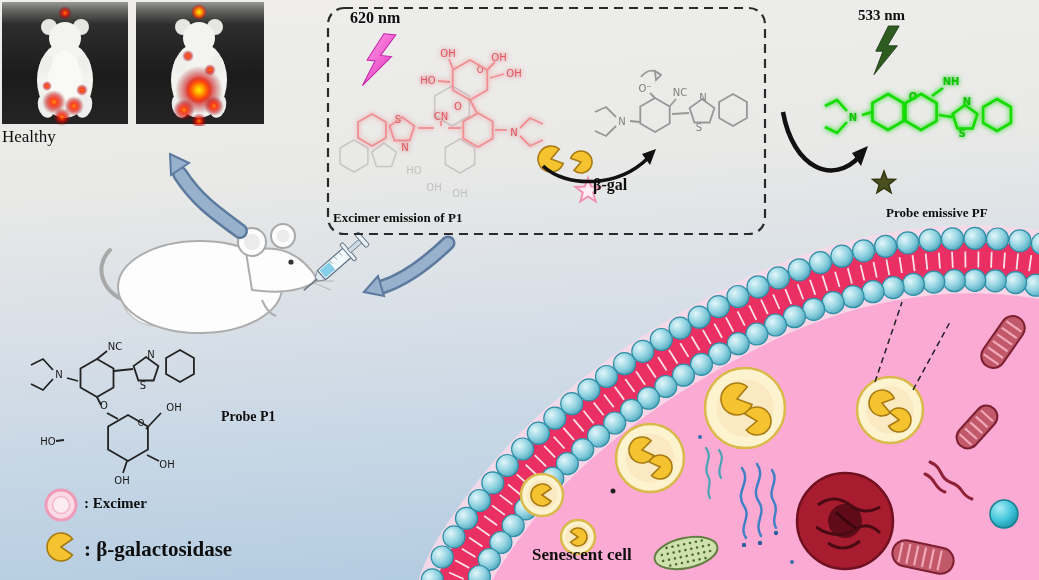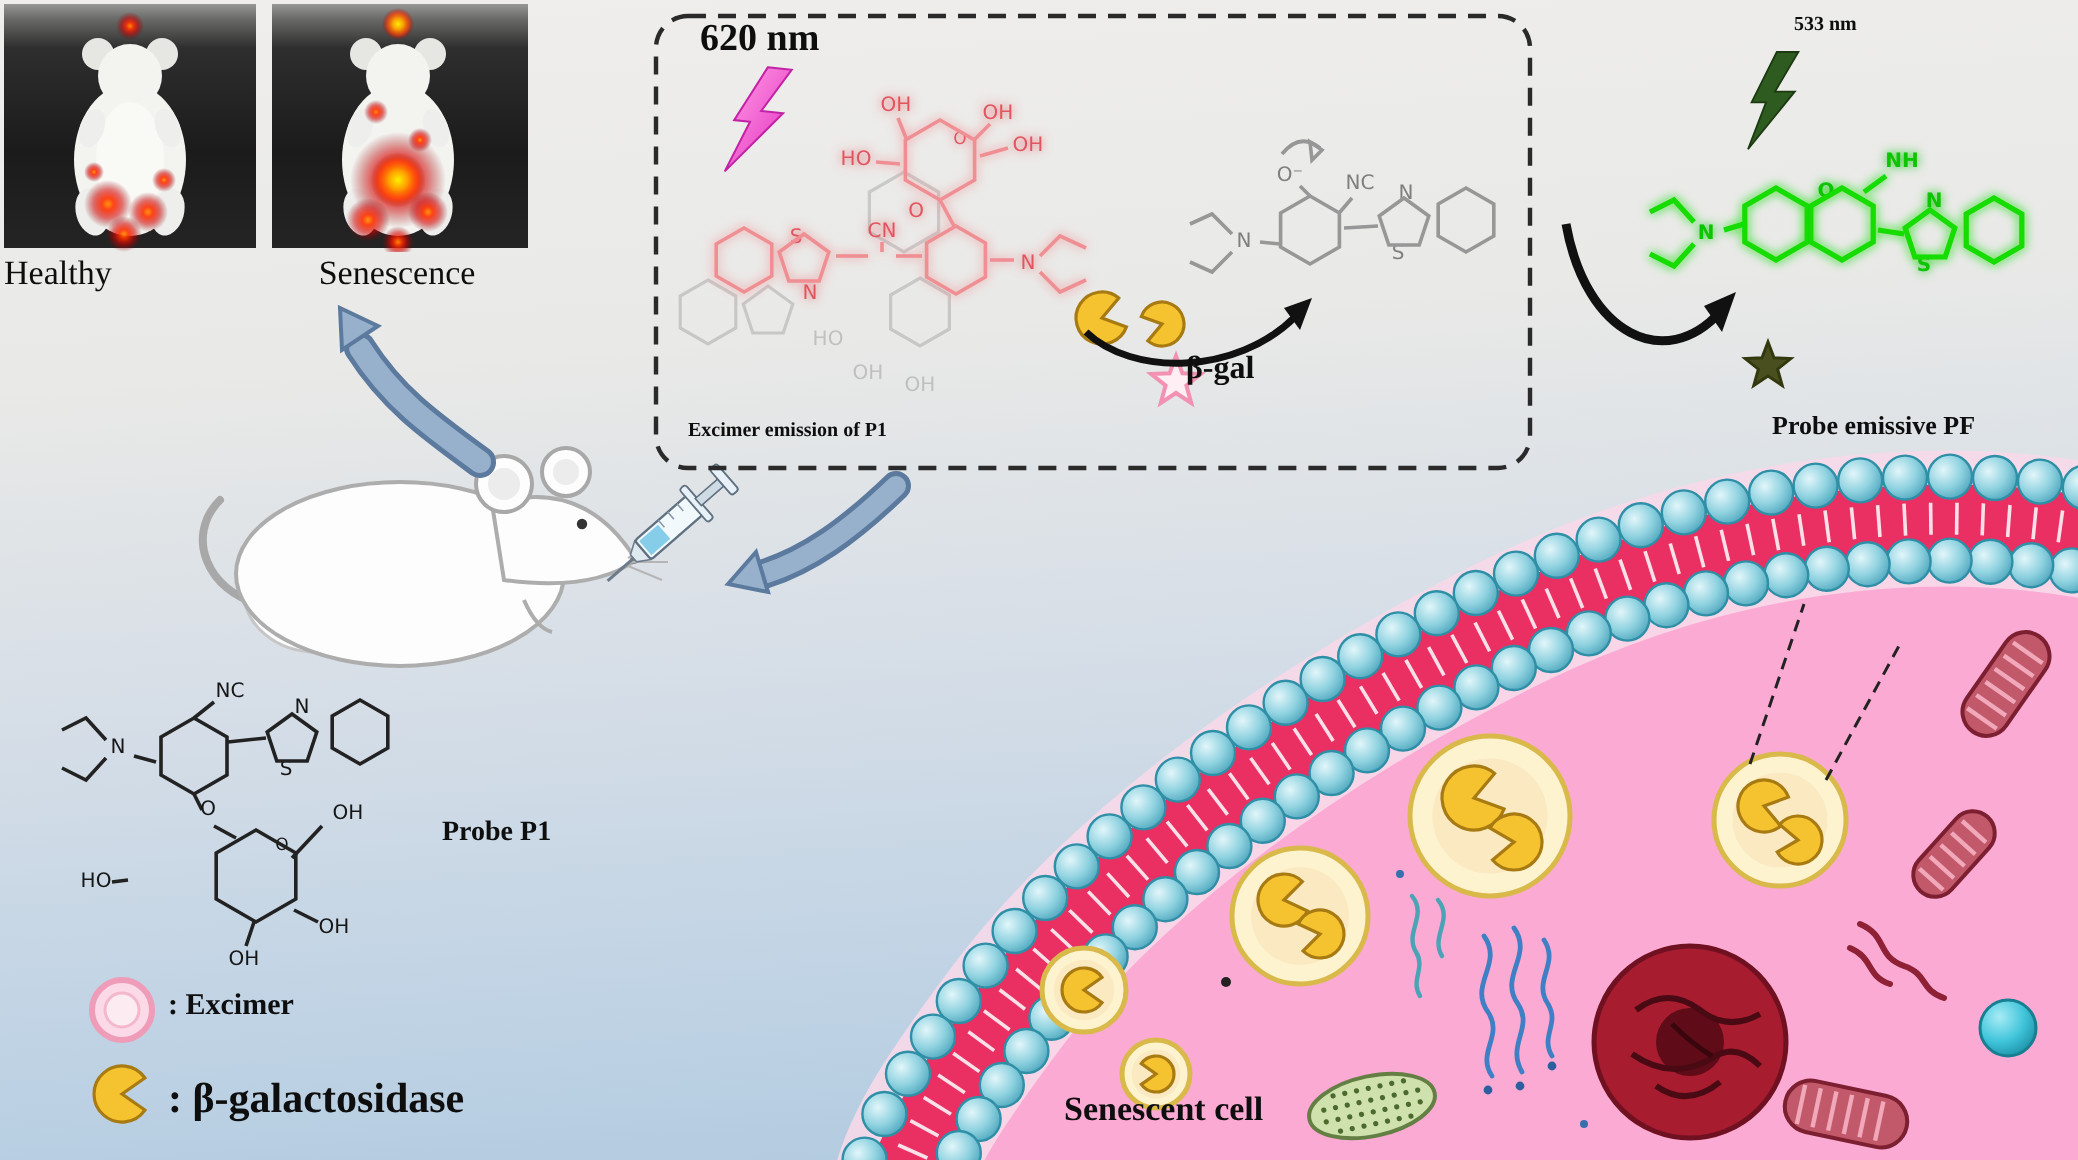"620 nm" #lbl-620 { font-size: 19px -> 16px }
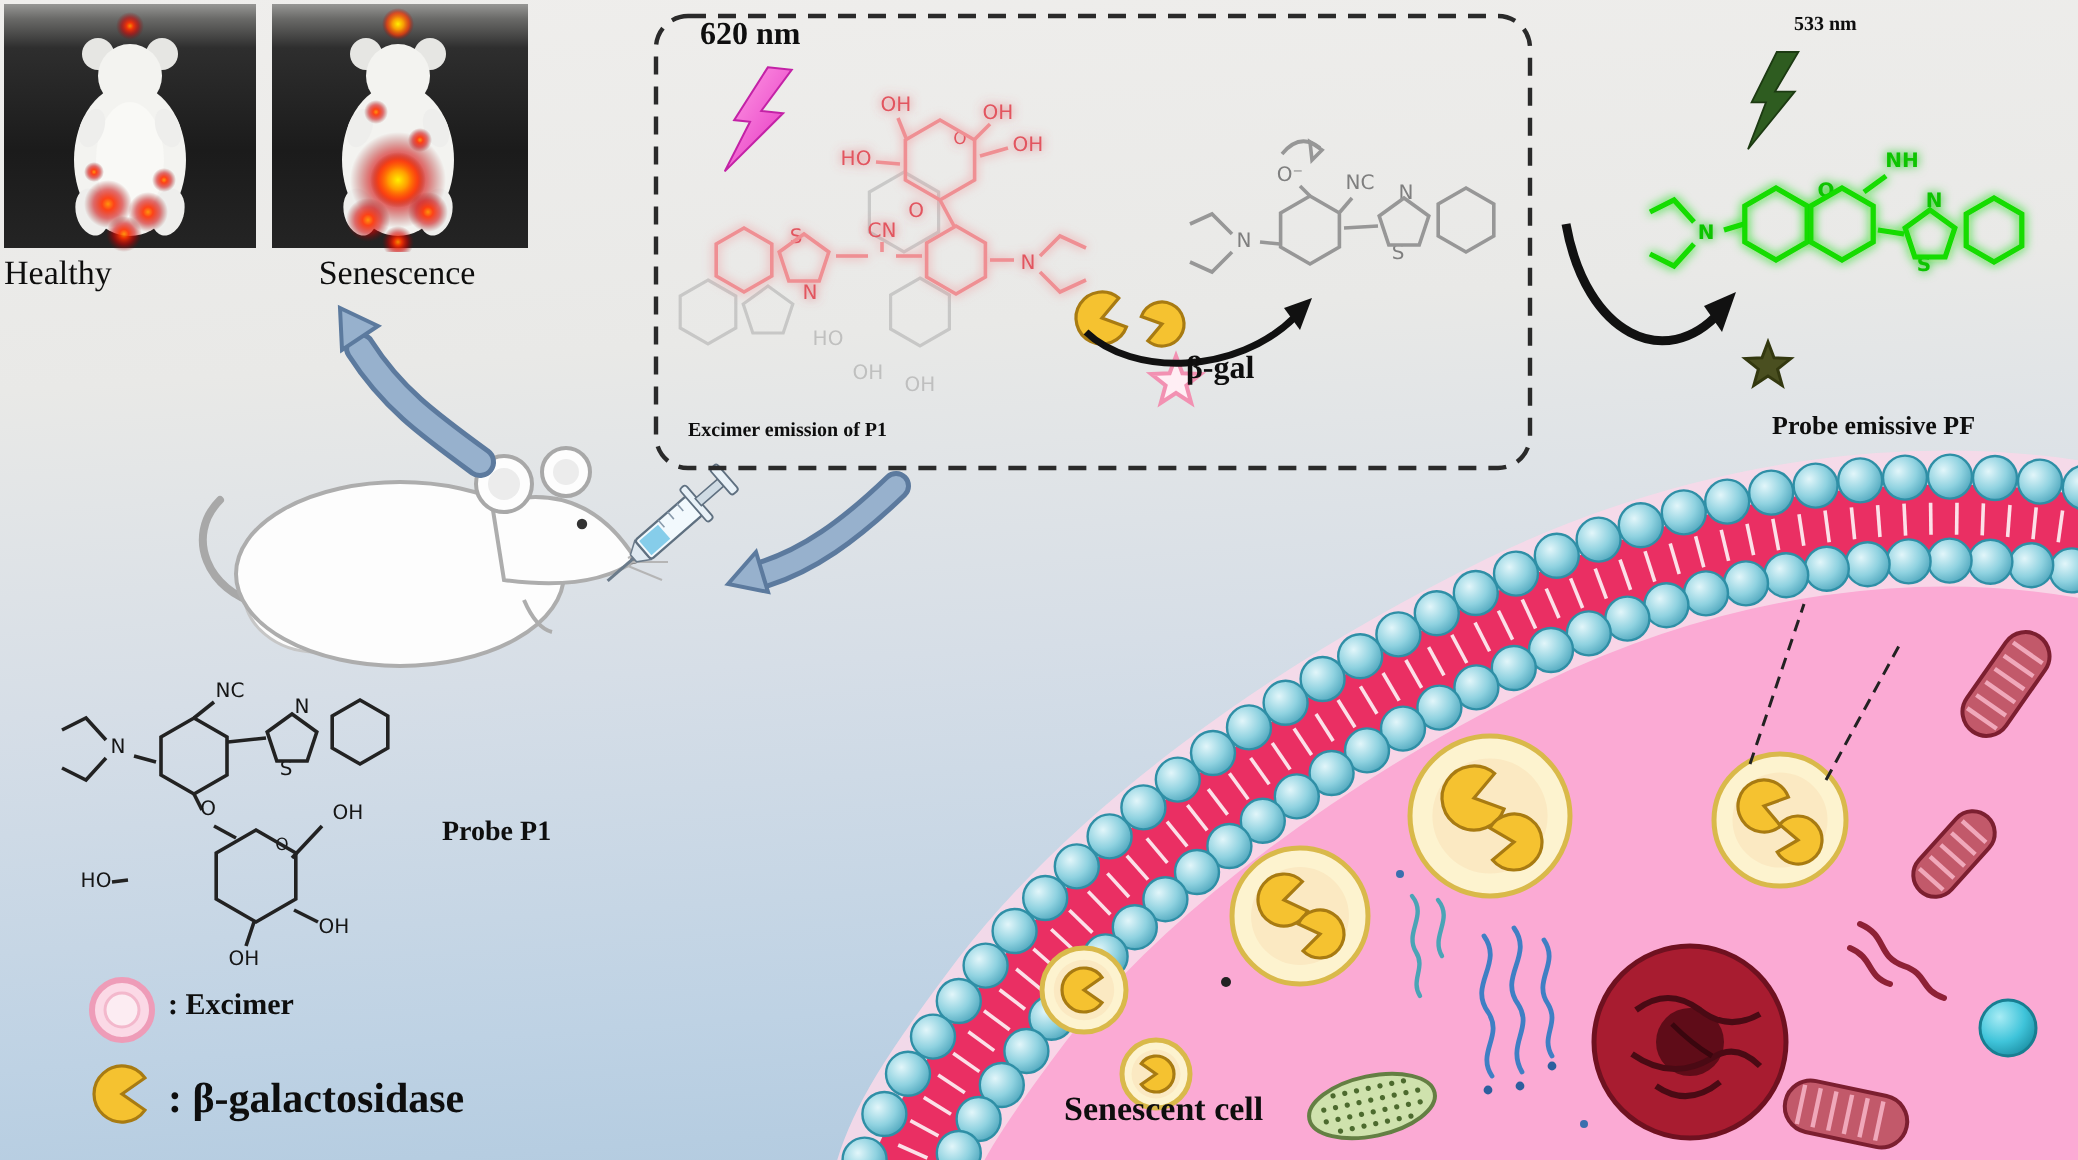"533 nm" #lbl-533 { font-size: 10px -> 15px; left: 897px -> 858px }
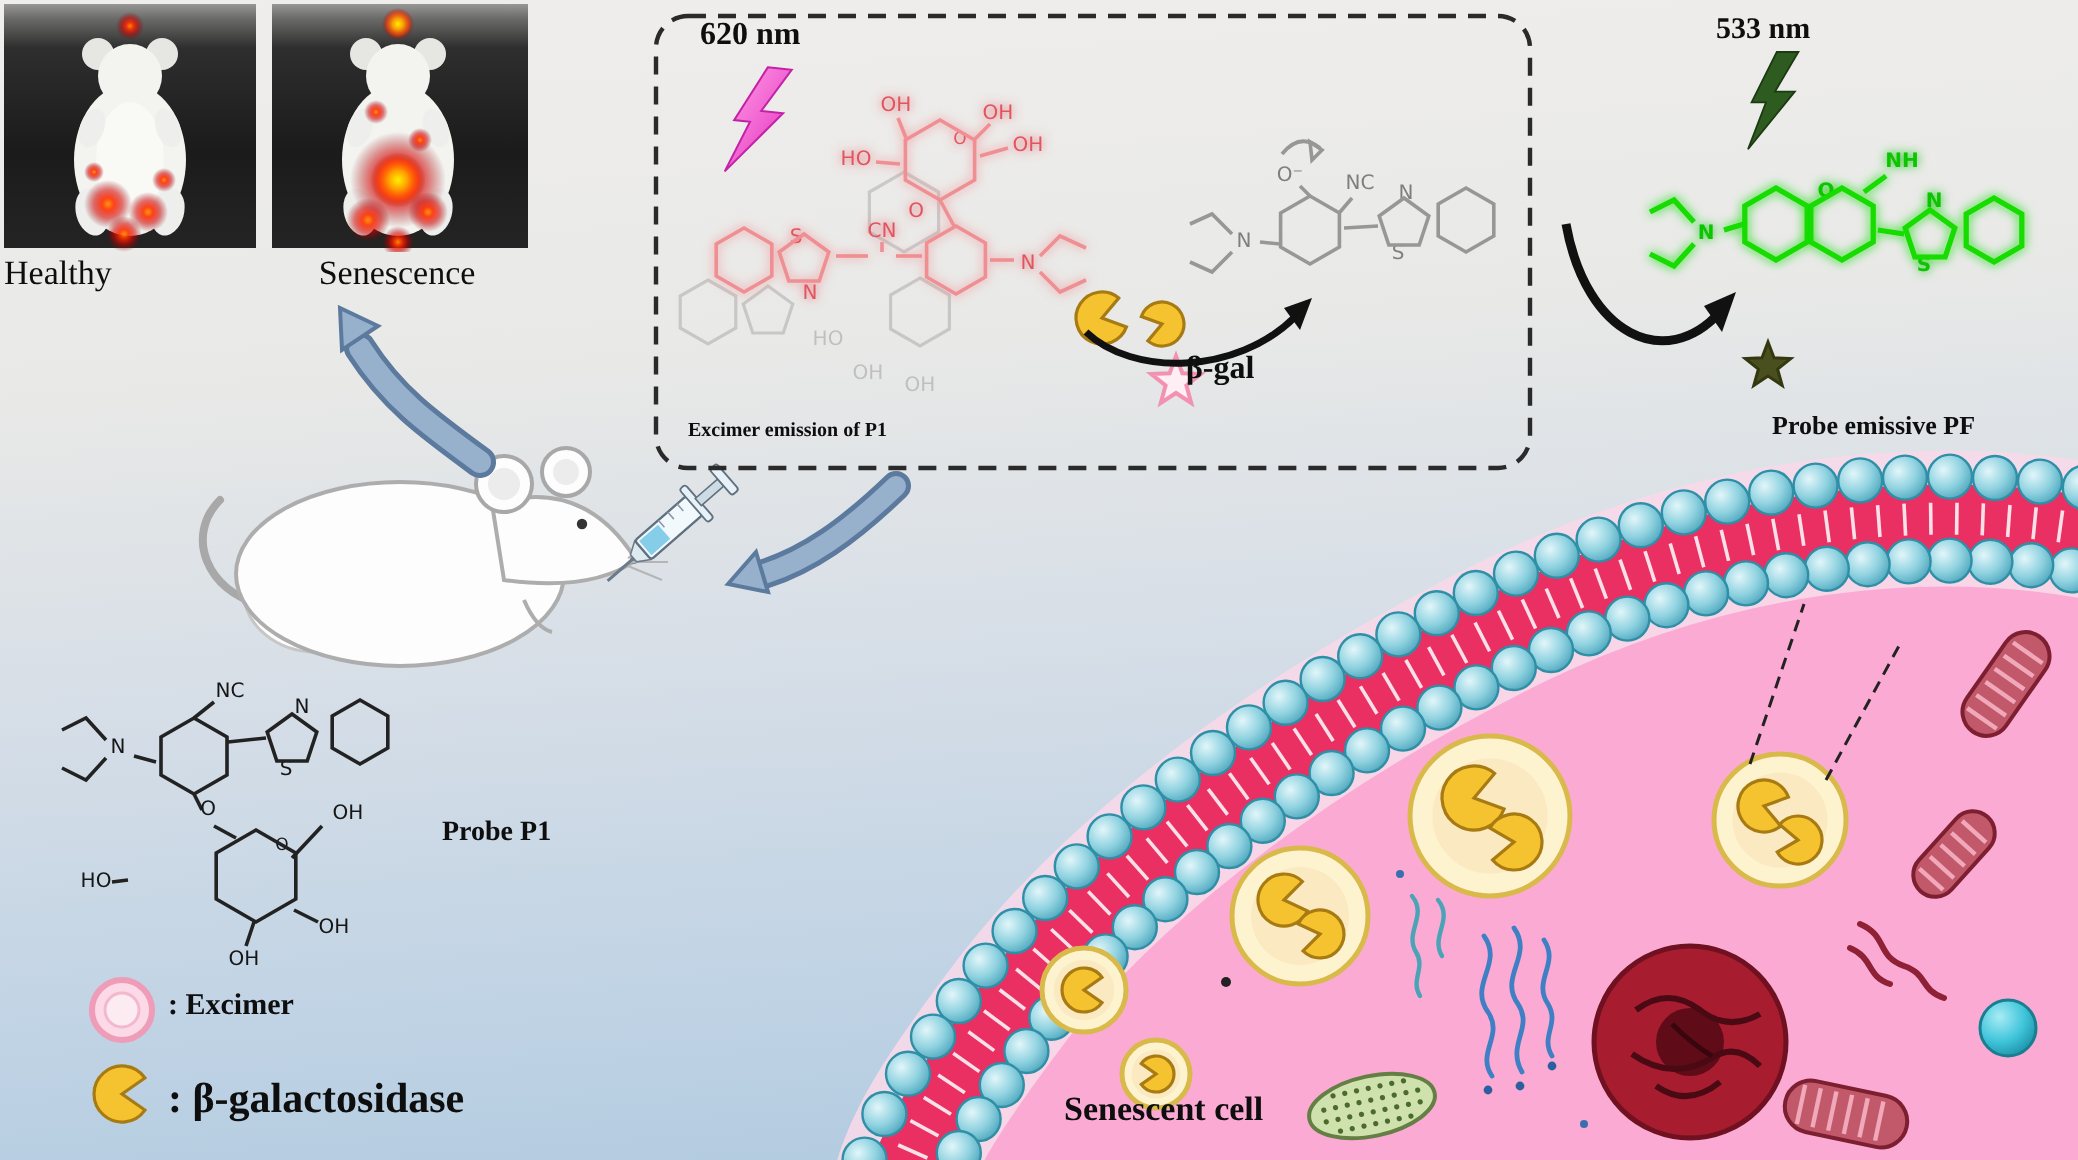"Senescence" div.lbl { html: <div>Senescence</div> -> none }
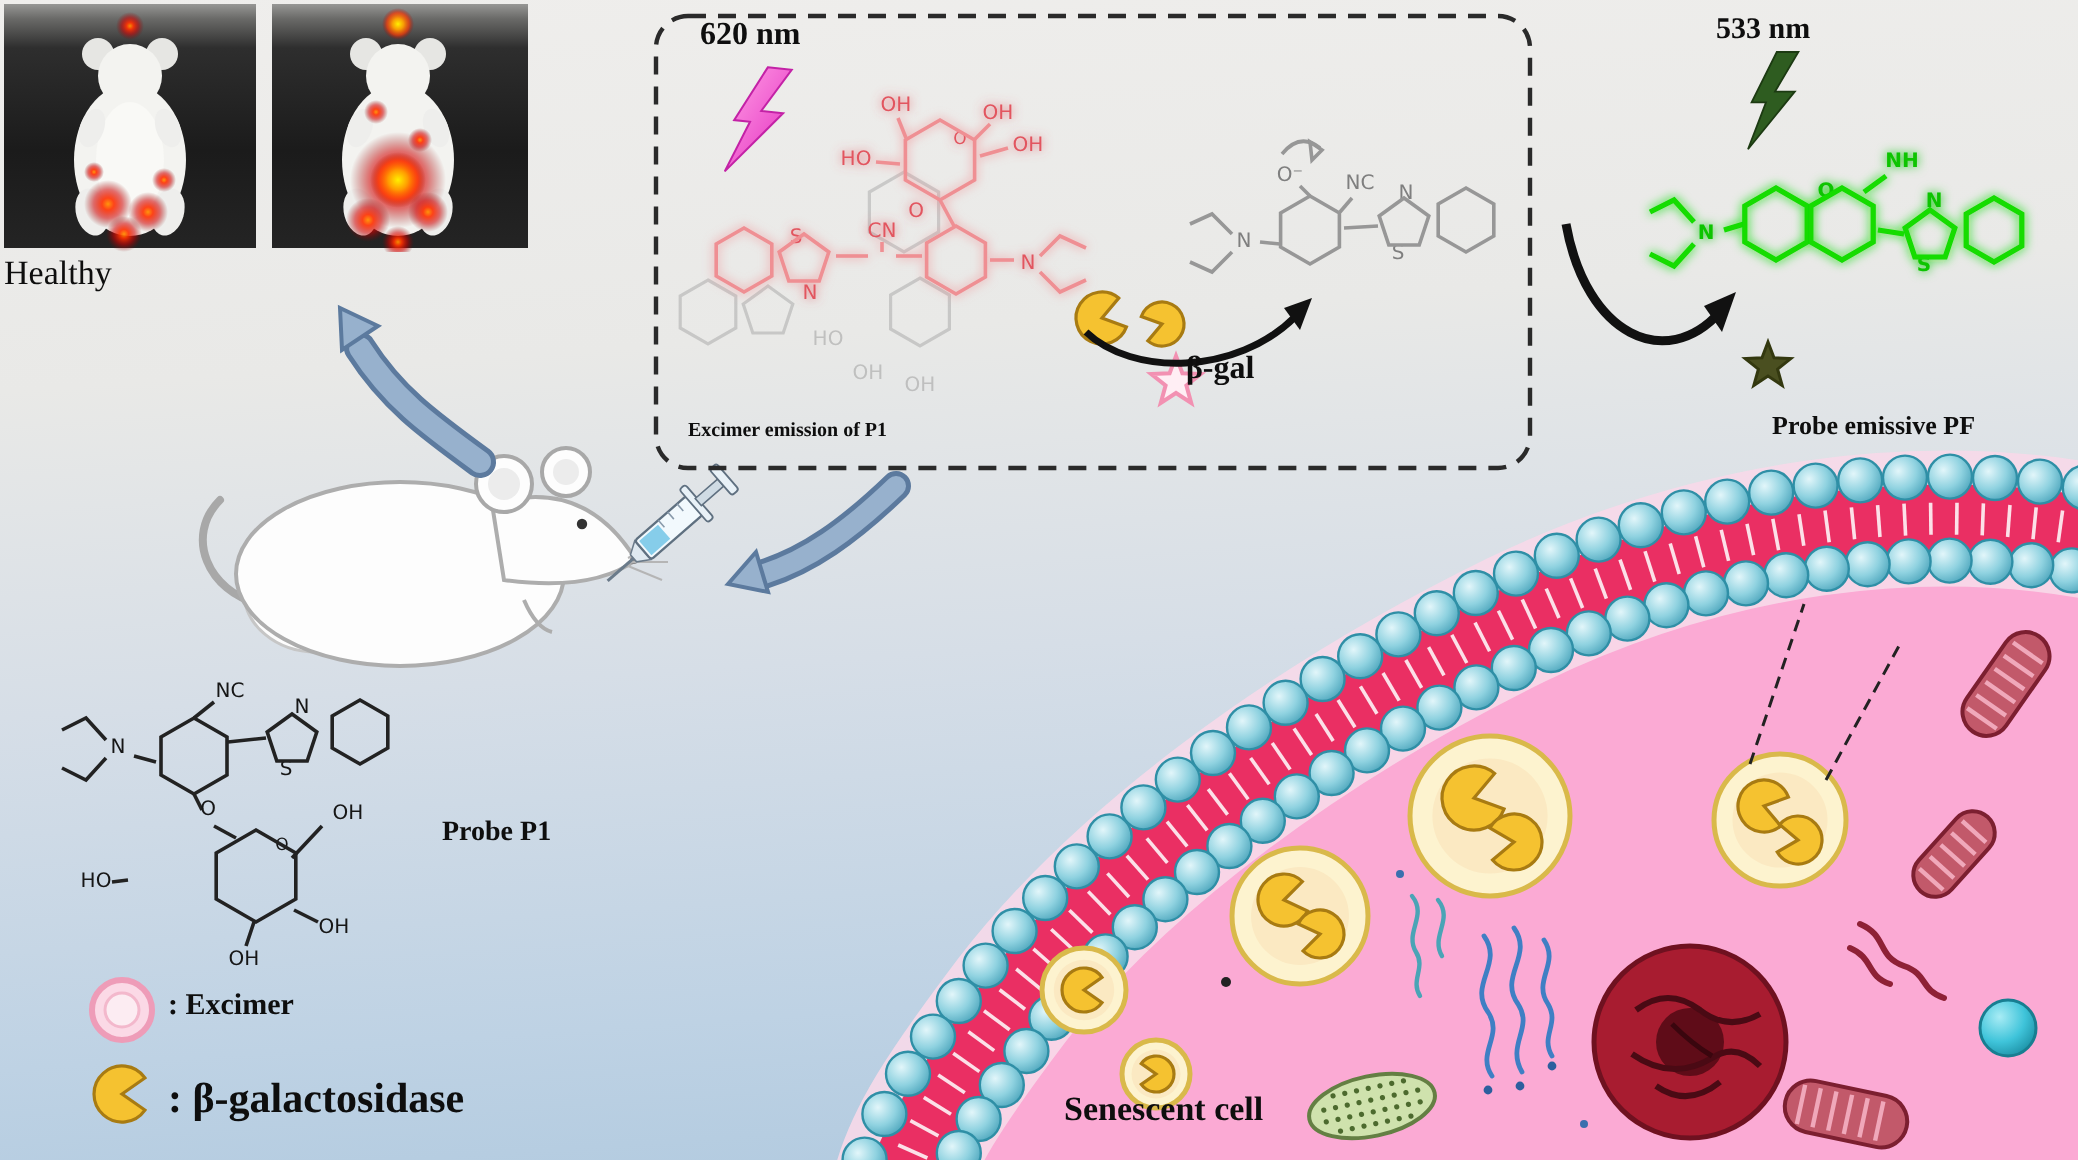"Excimer emission of P1" #lbl-excimer { font-size: 10px -> 13px; left: 344px -> 333px }
